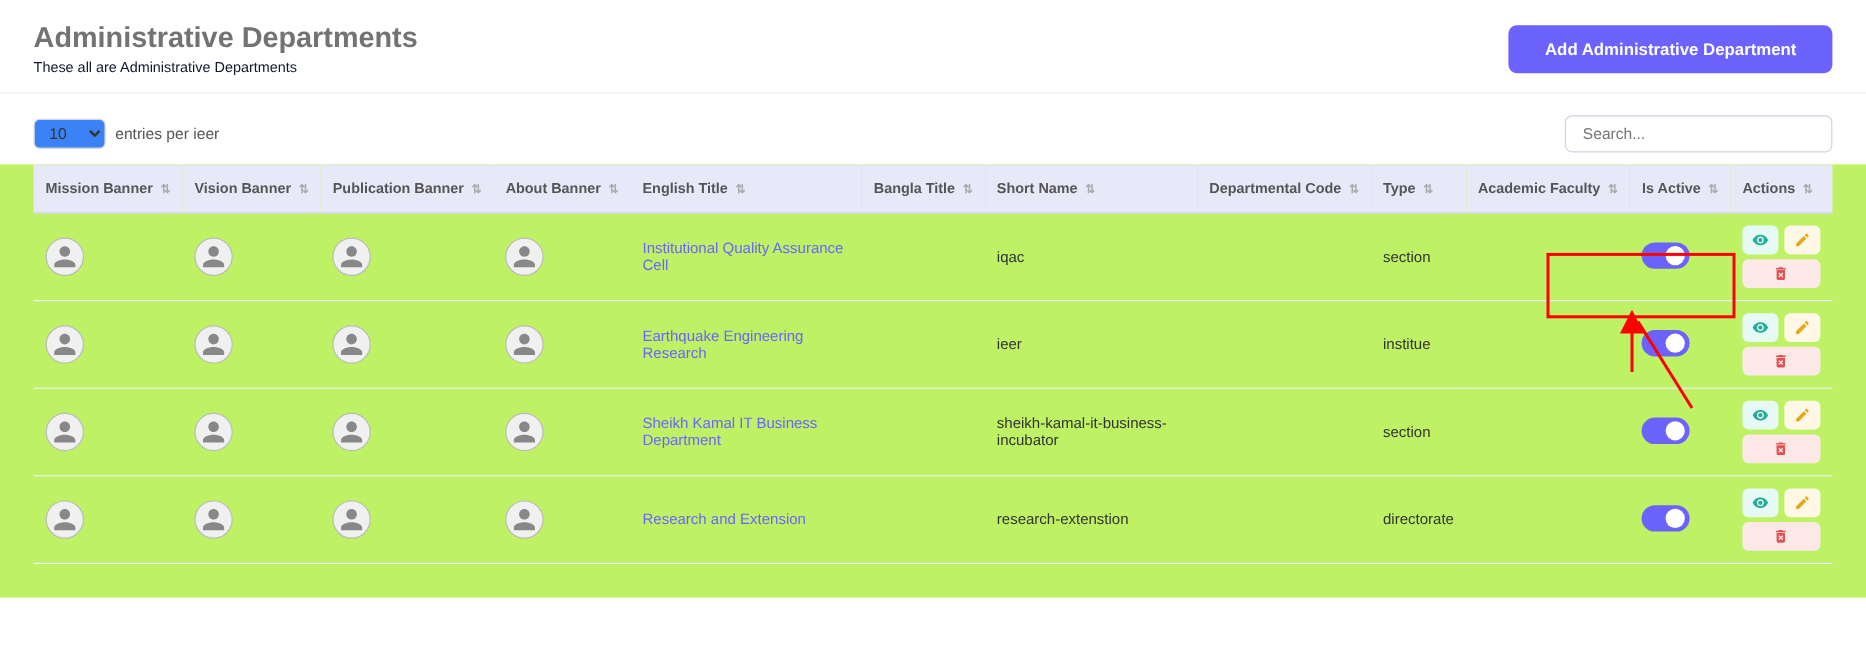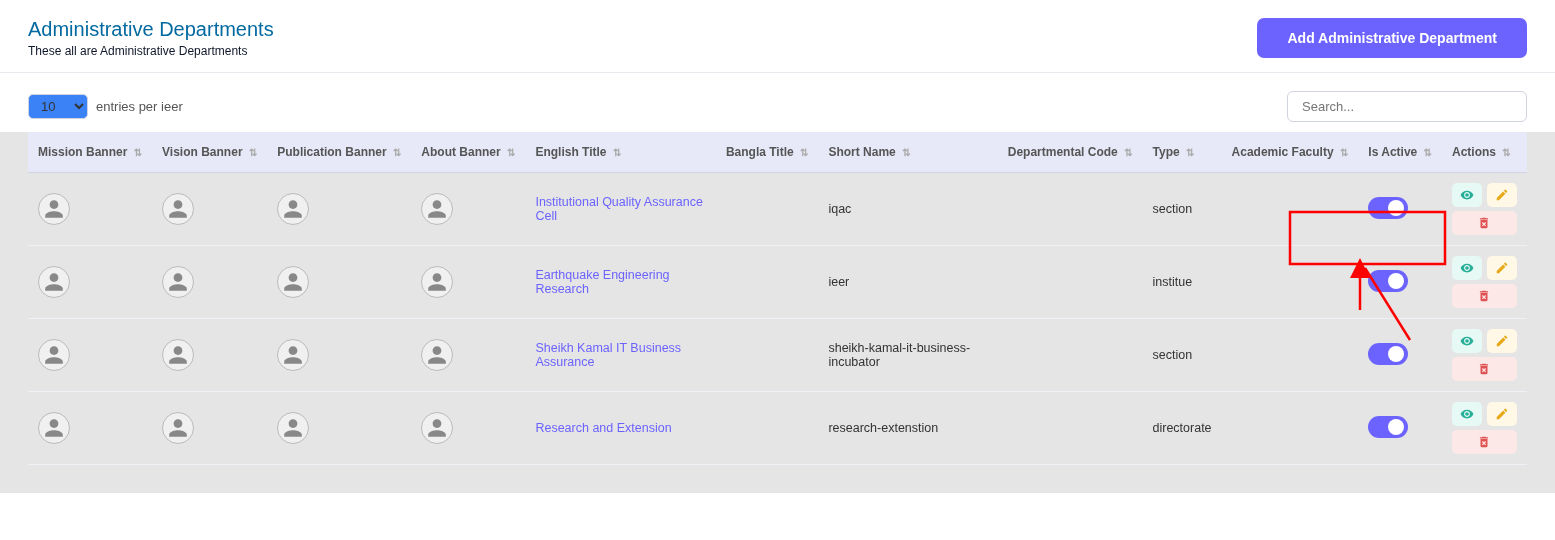"Administrative Departments" .header-left h1 { color: #0369a1 -> #737373; font-size: 20px -> 24px; font-weight: 400 -> 700 }
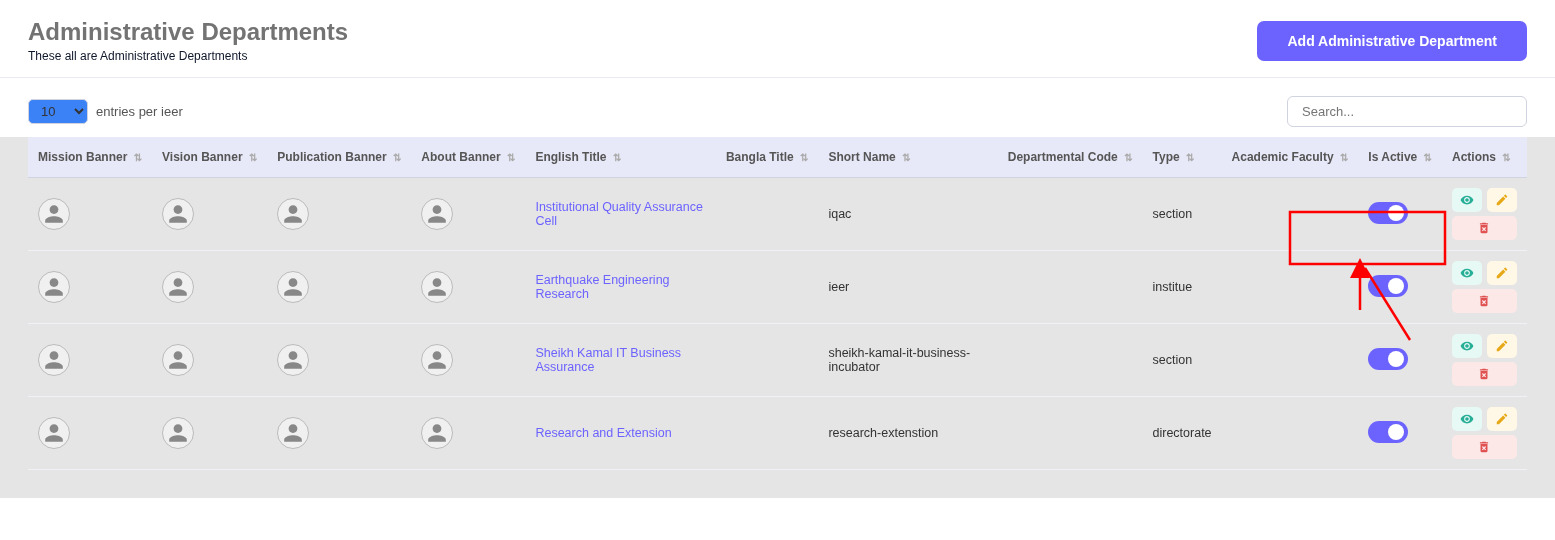"Search..." .search-box { width: 240px -> 223px }
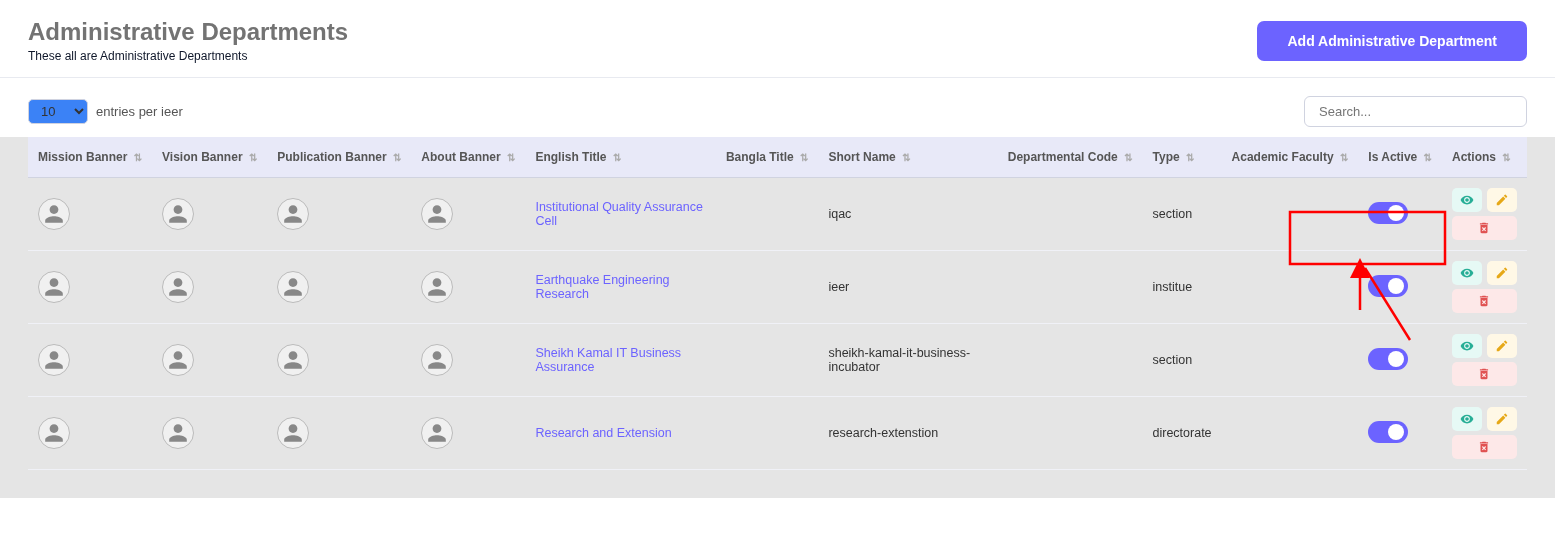"Mission Banner ⇅" .table-wrapper { background: #e5e5e5 -> #bef264 }
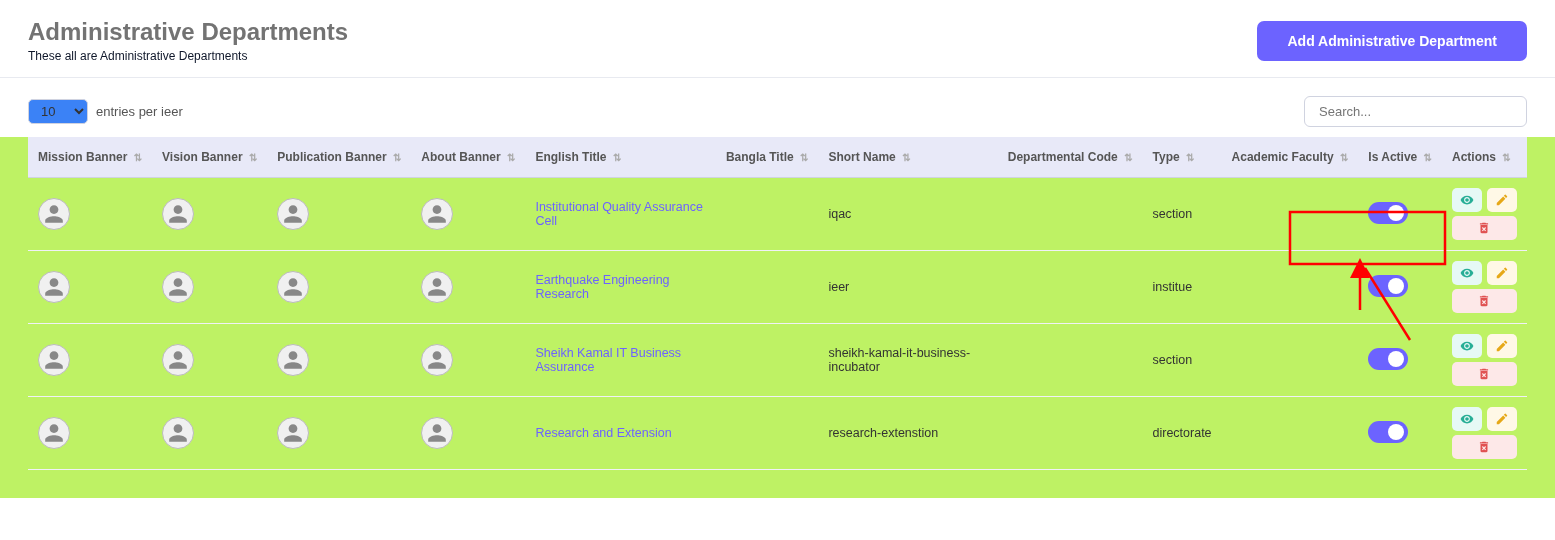"Sheikh Kamal IT Business Assurance" span { text: Assurance -> Department }
